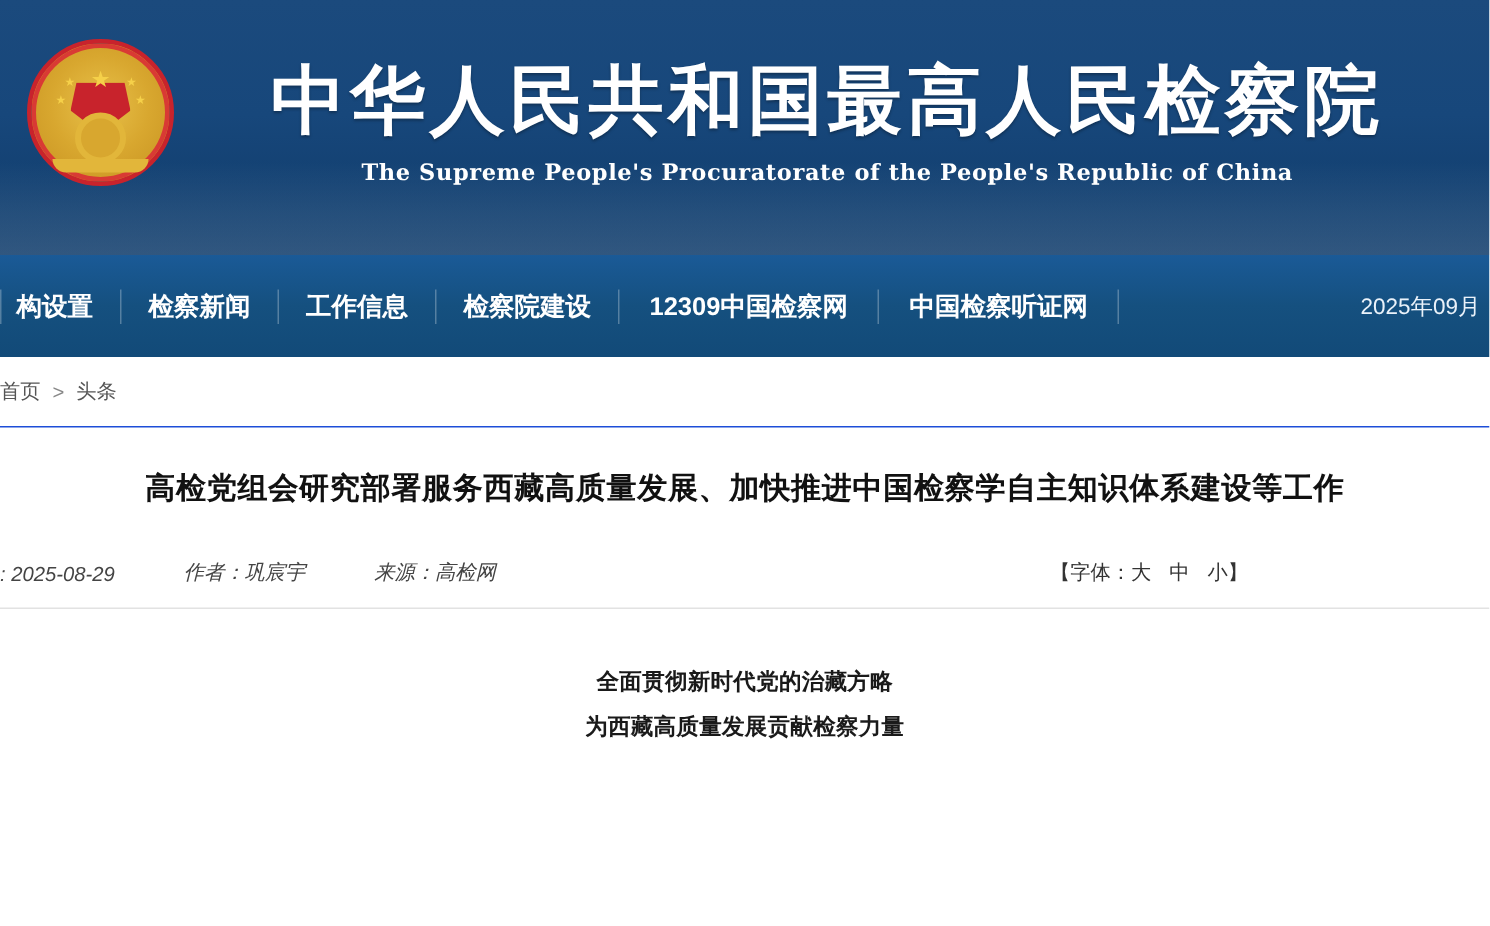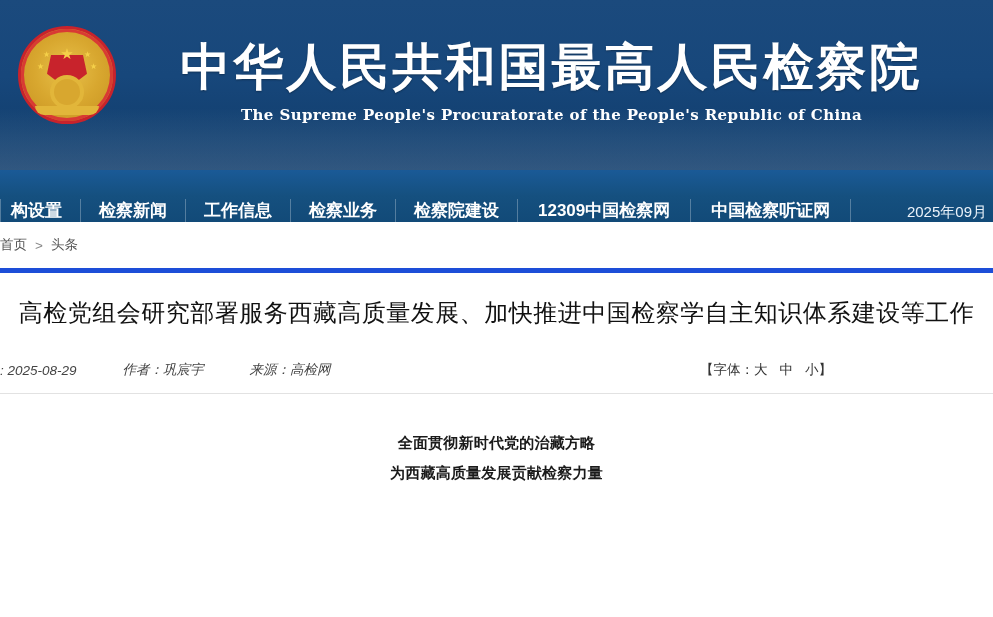"构设置" .navbar { align-items: flex-end -> center; height: 52px -> 68px }
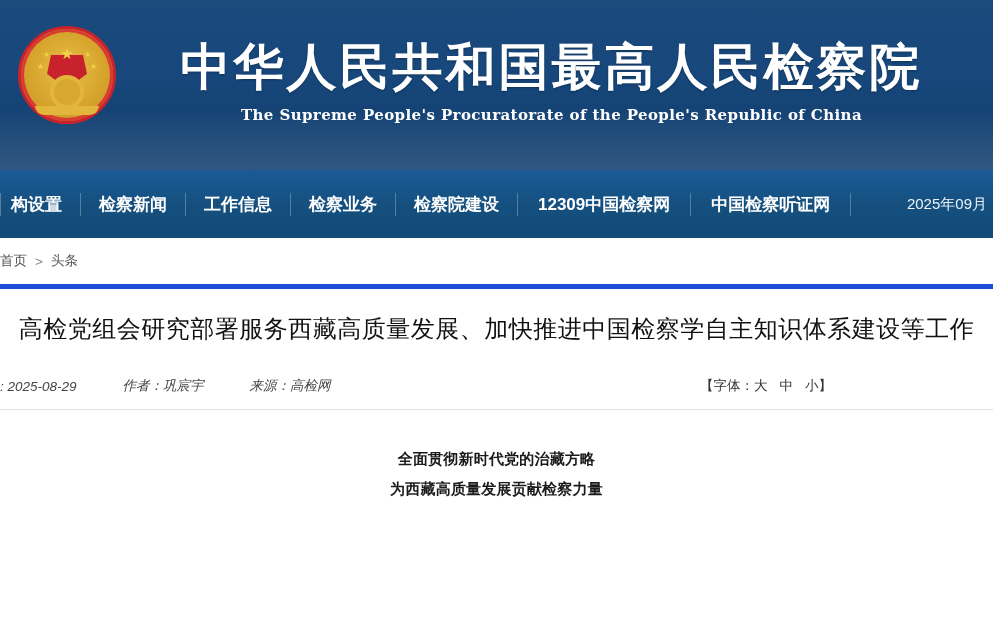"检察业务" div.nav-item { html: <div>检察业务</div> -> none }
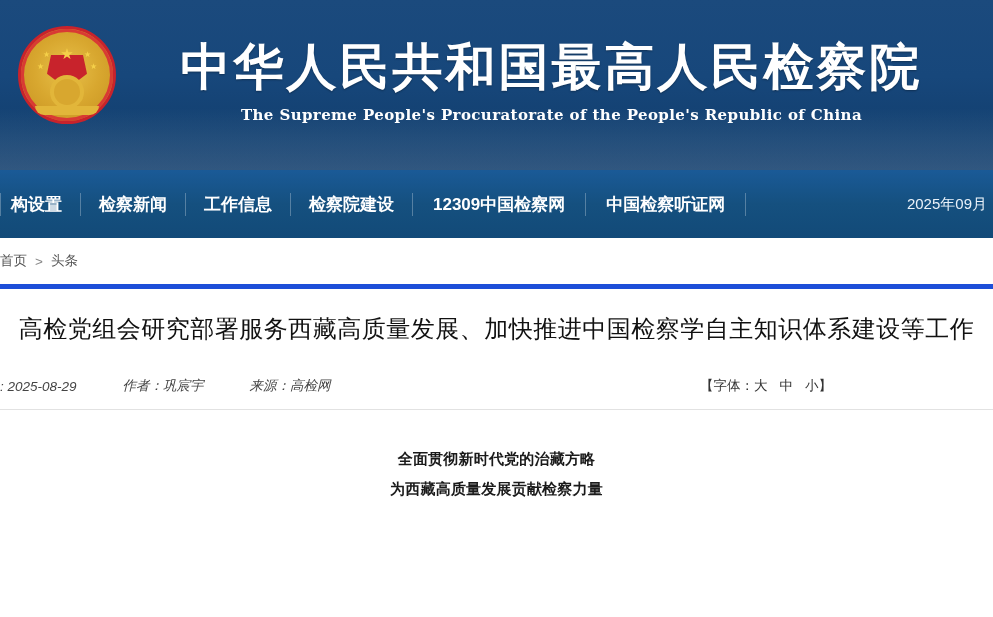"首页" .breadcrumb { border-bottom: 5px solid #1d4ed8 -> 1px solid #1d4ed8 }
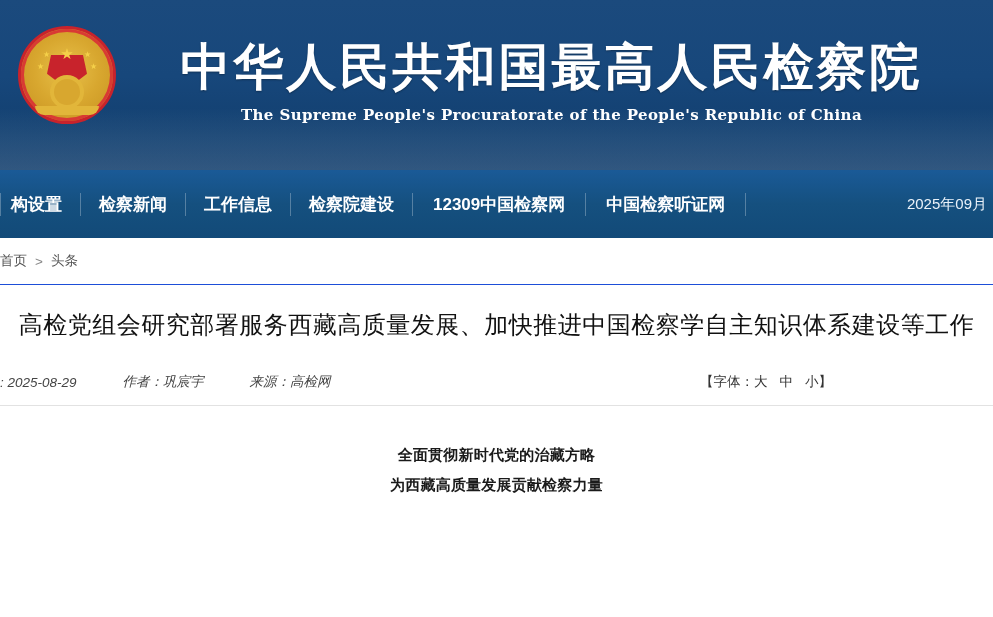"高检党组会研究部署服务西藏高质量发展、加快推进中国检察学自主知识体系建设等工作" .headline { font-size: 24px -> 20px; font-weight: normal -> bold }
